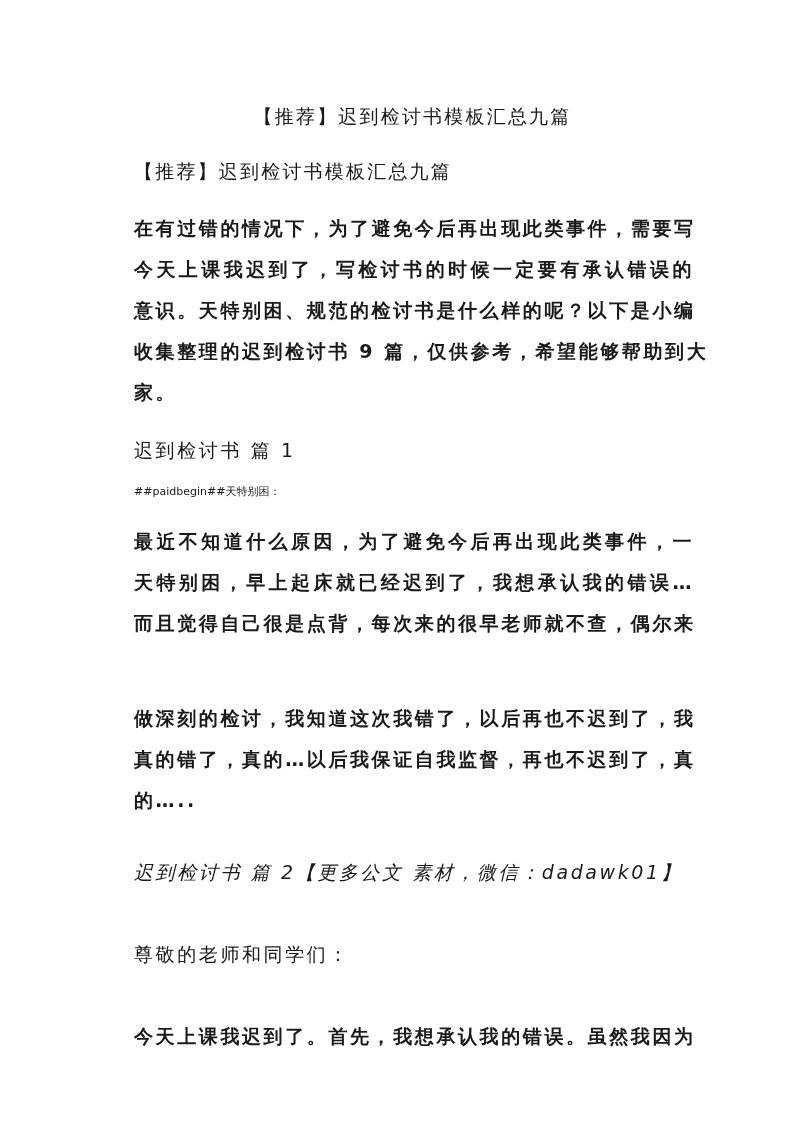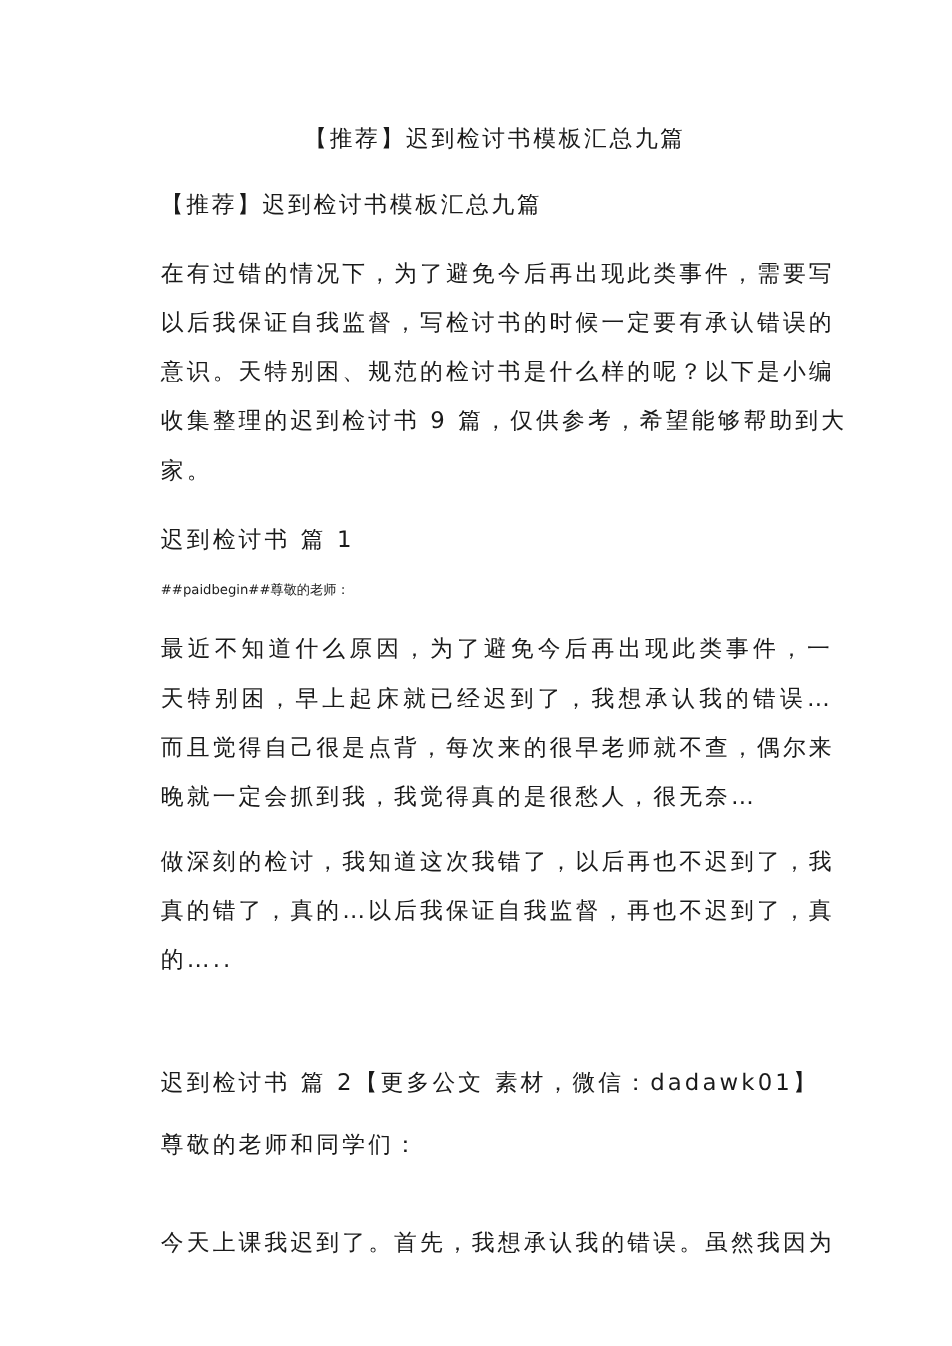"在有过错的情况下，为了避免今后再出现此类事件，需要写" .para { font-weight: none -> bold }
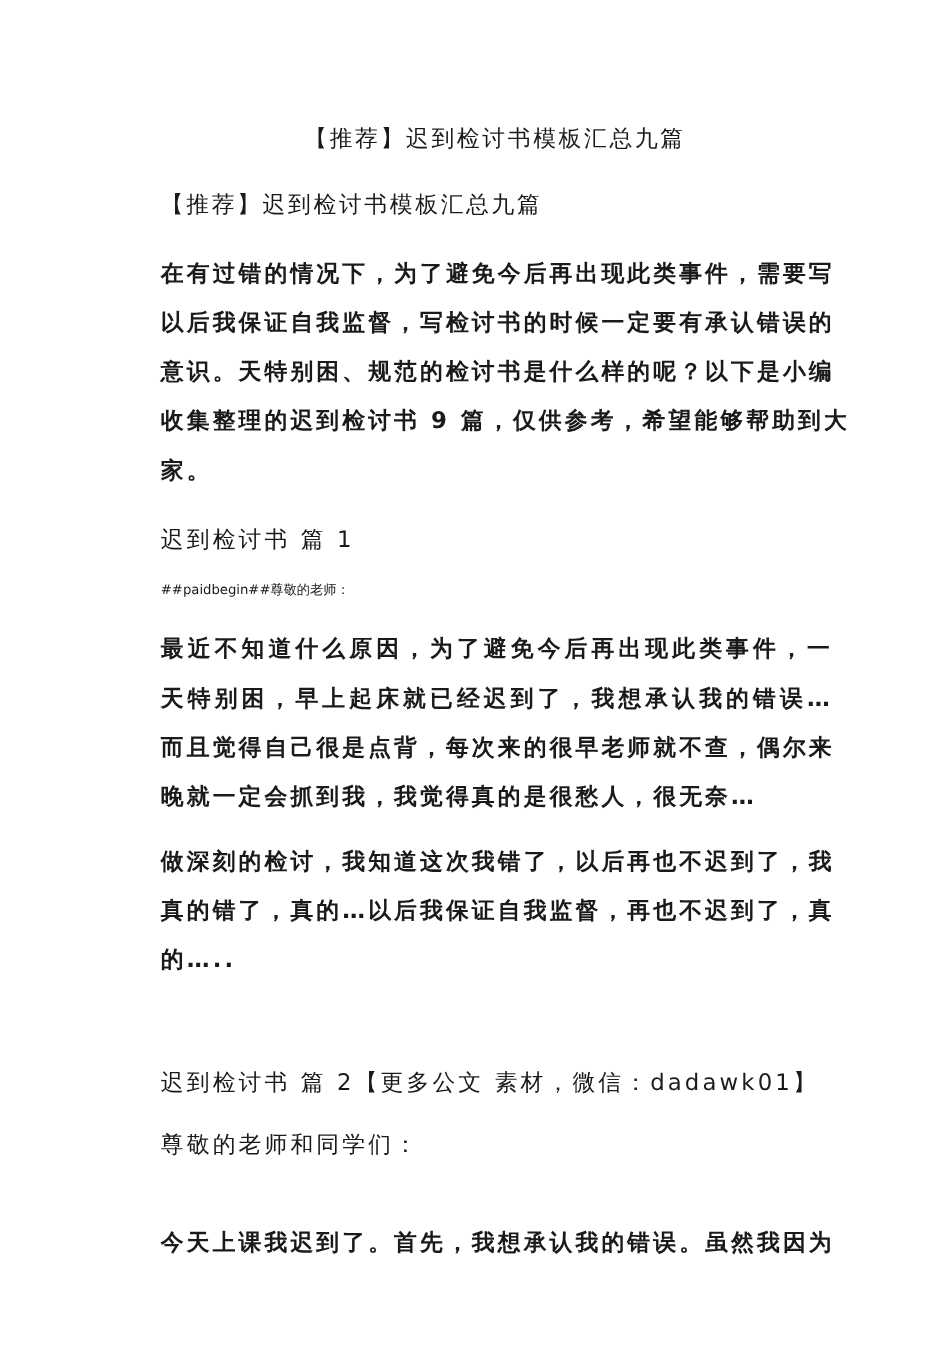"以后我保证自我监督，写检讨书的时候一定要有承认错误的" span.pl { text: 以后我保证自我监督 -> 今天上课我迟到了 }
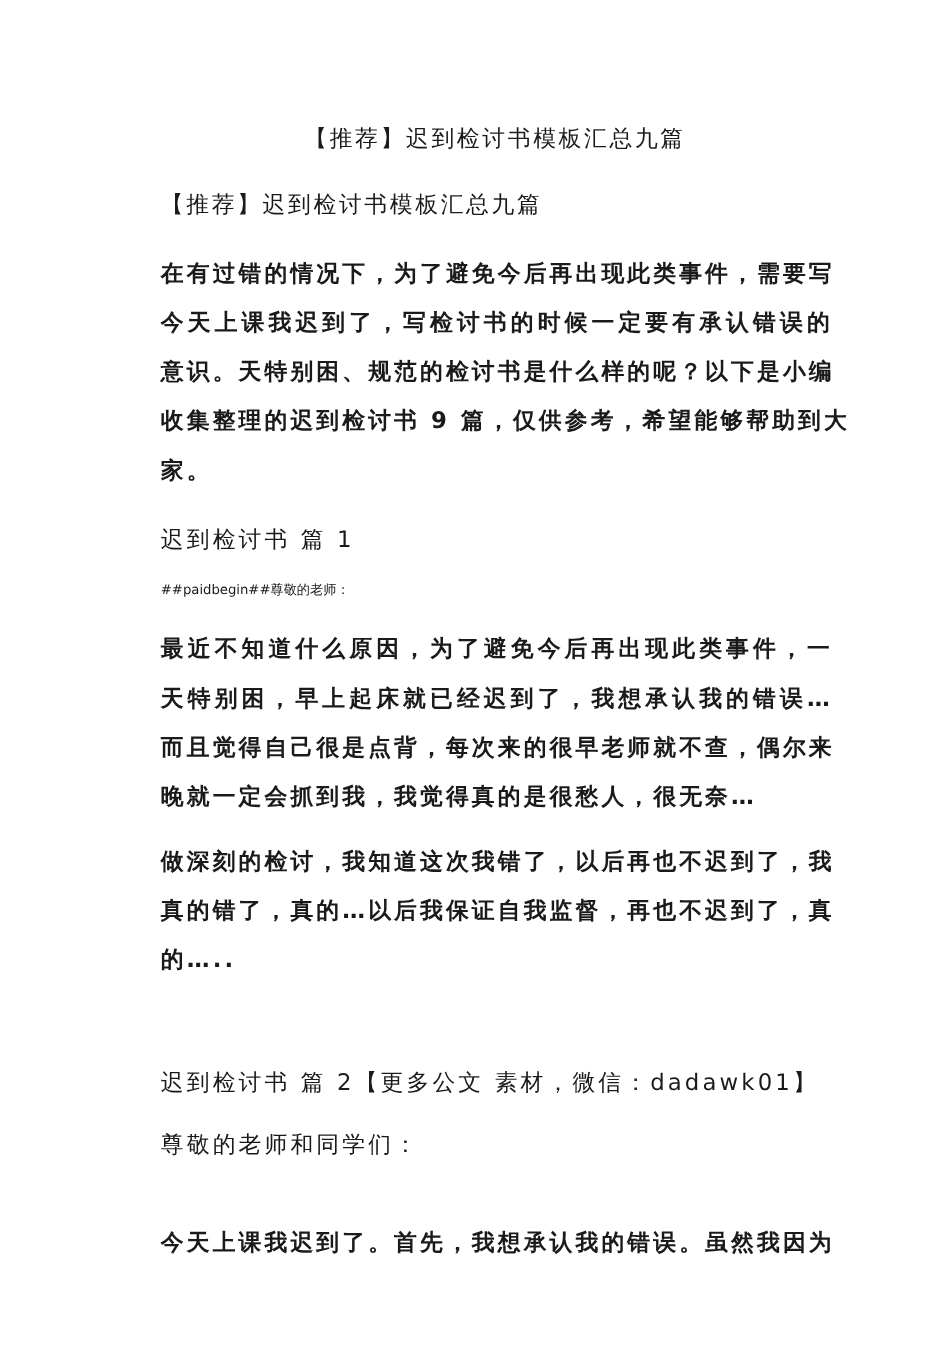"##paidbegin##尊敬的老师：" div.small-line { text: 尊敬的老师 -> 天特别困 }
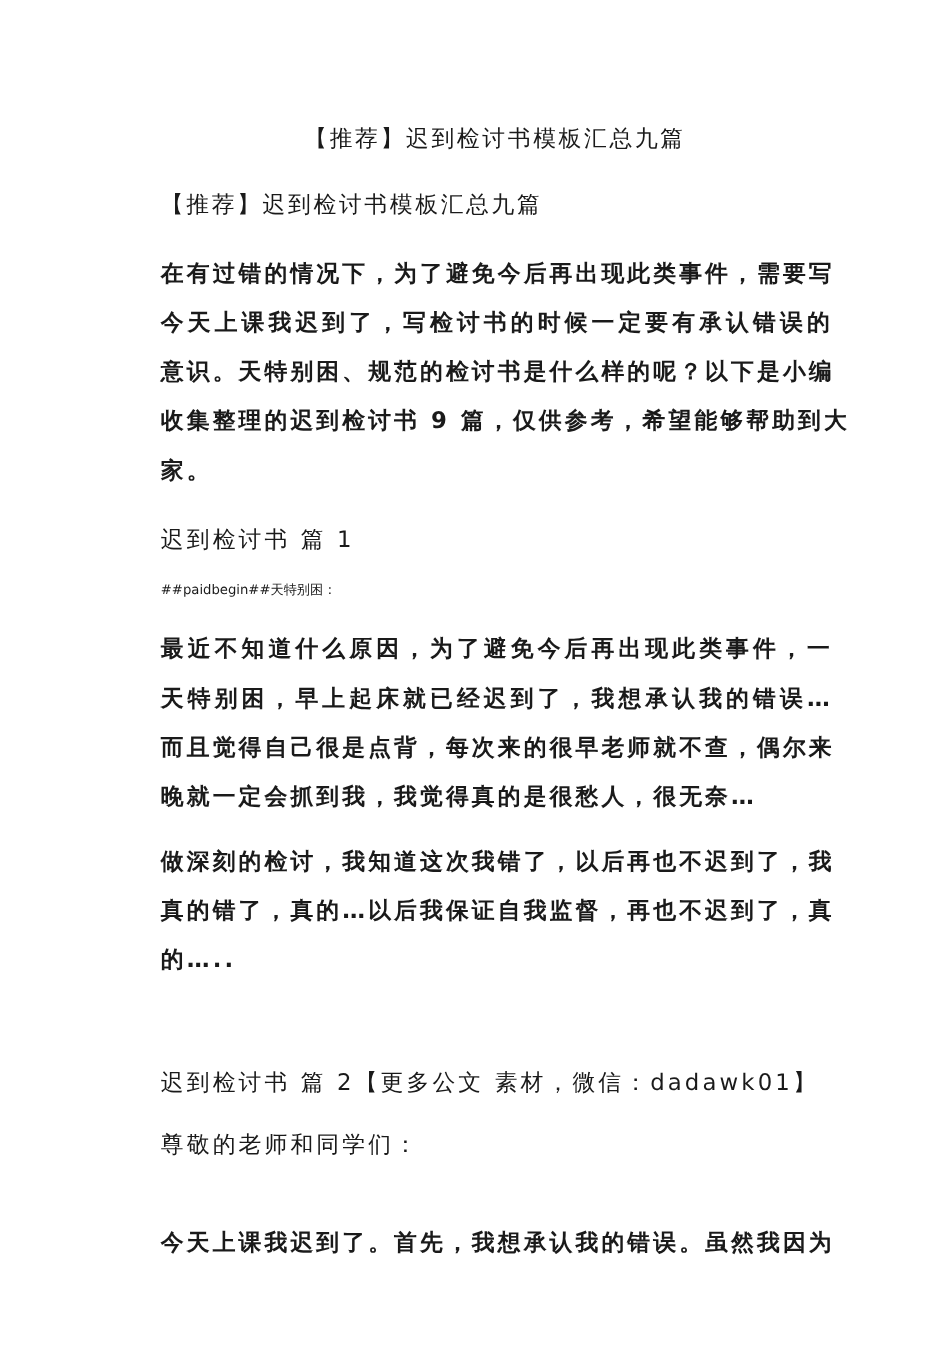"晚就一定会抓到我，我觉得真的是很愁人，很无奈…" span.pl { html: <span>晚就一定会抓到我，我觉得真的是很愁人，很无奈…</span> -> none }
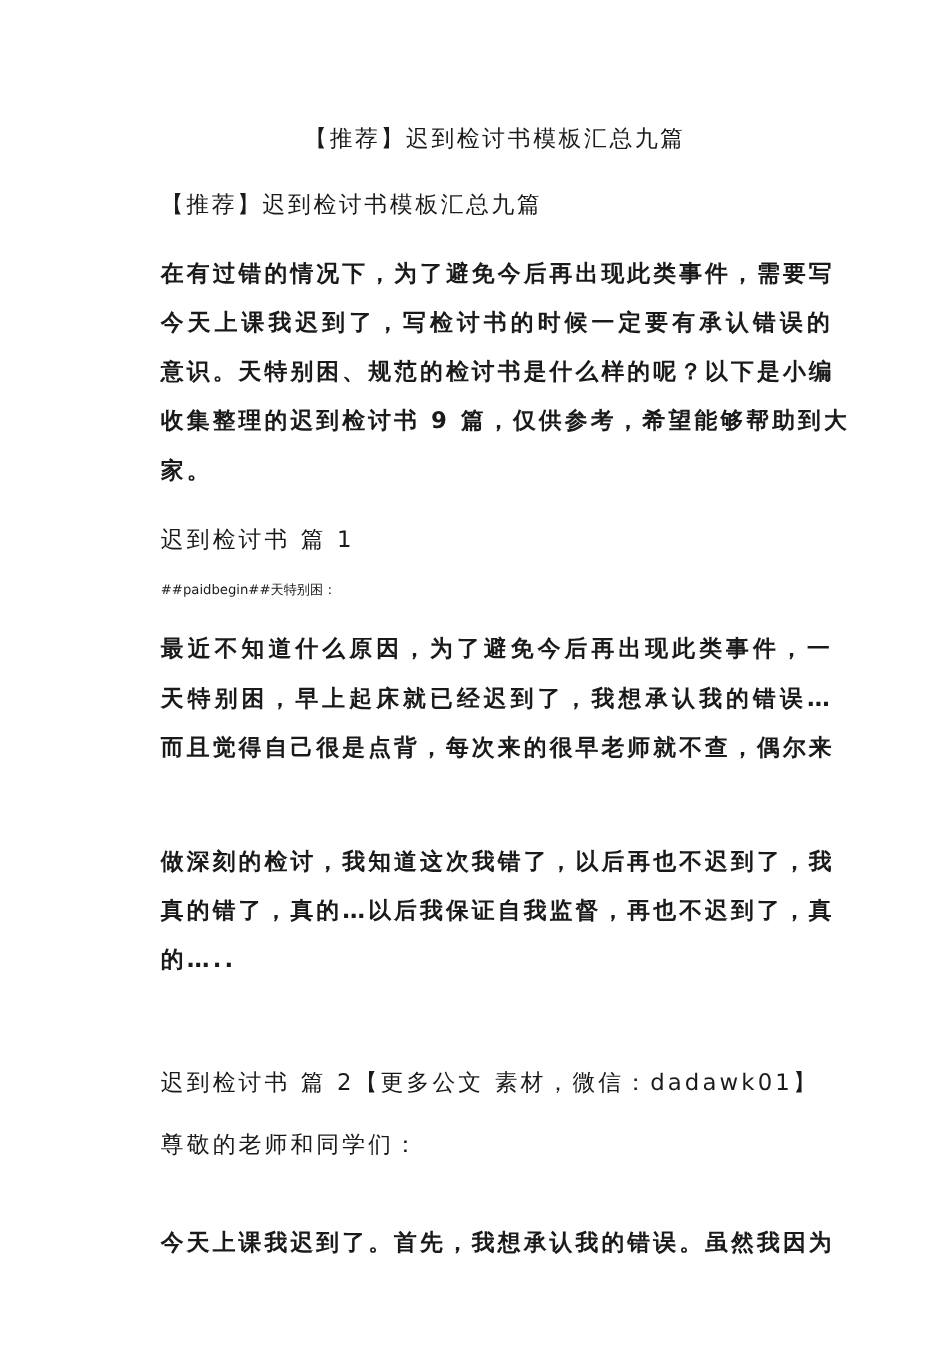"迟到检讨书 篇 2【更多公文 素材，微信：dadawk01】" div.line { font-style: none -> italic; top: 889px -> 859px }
